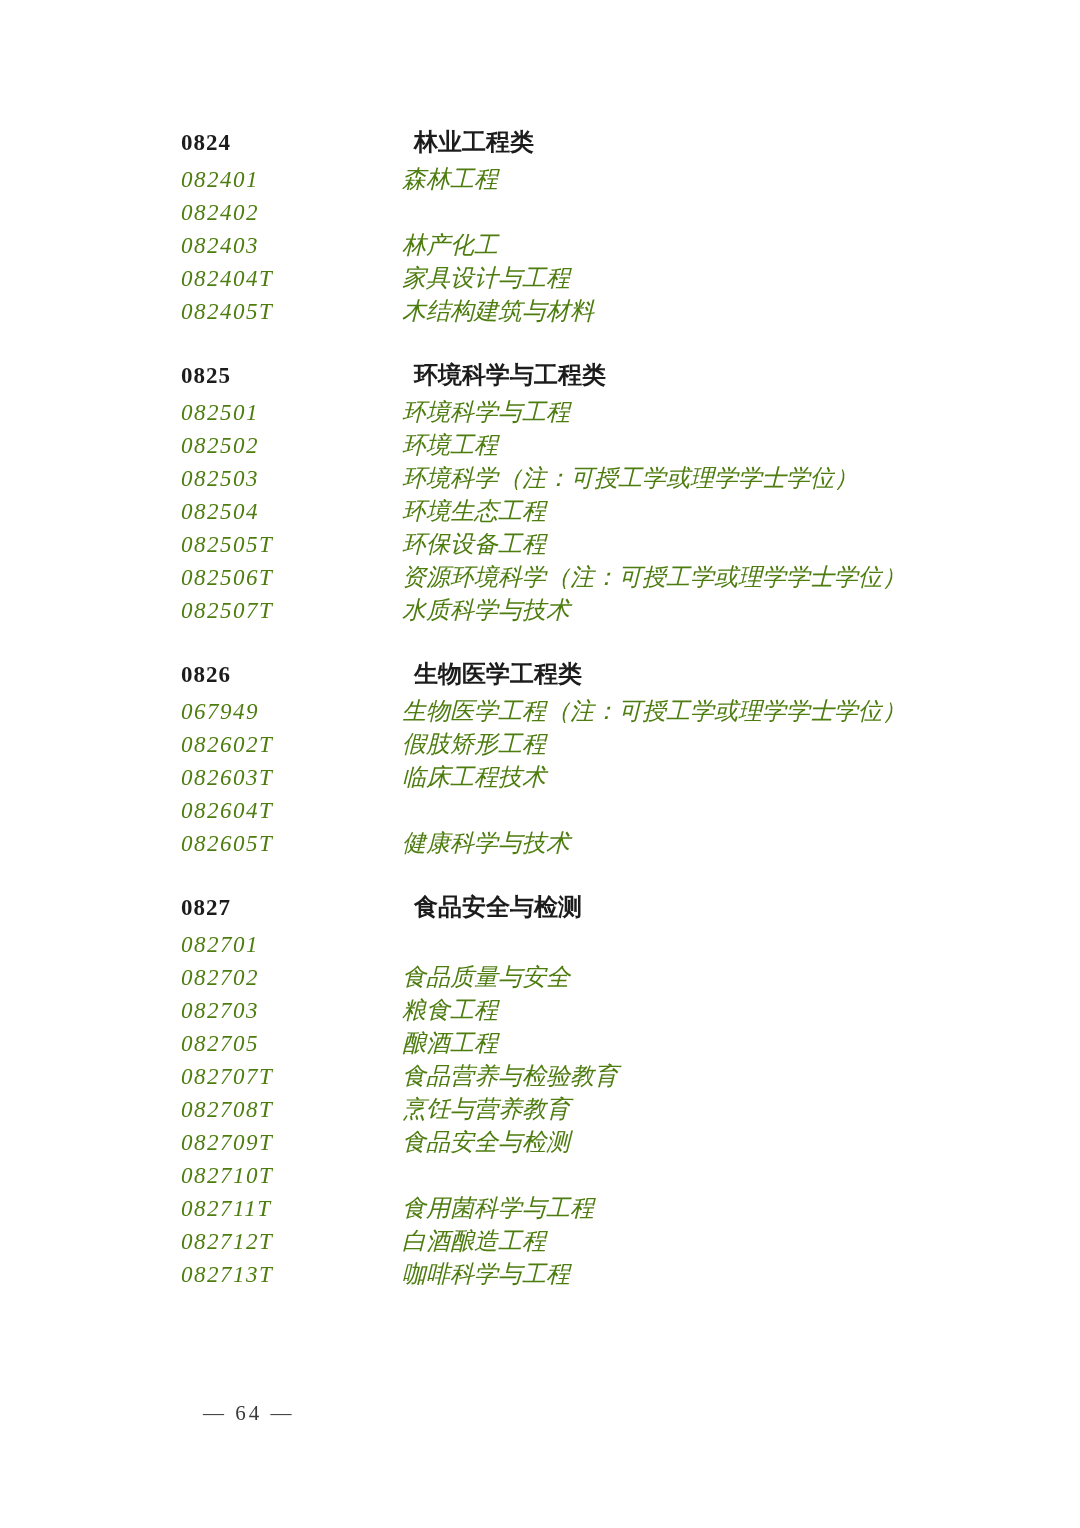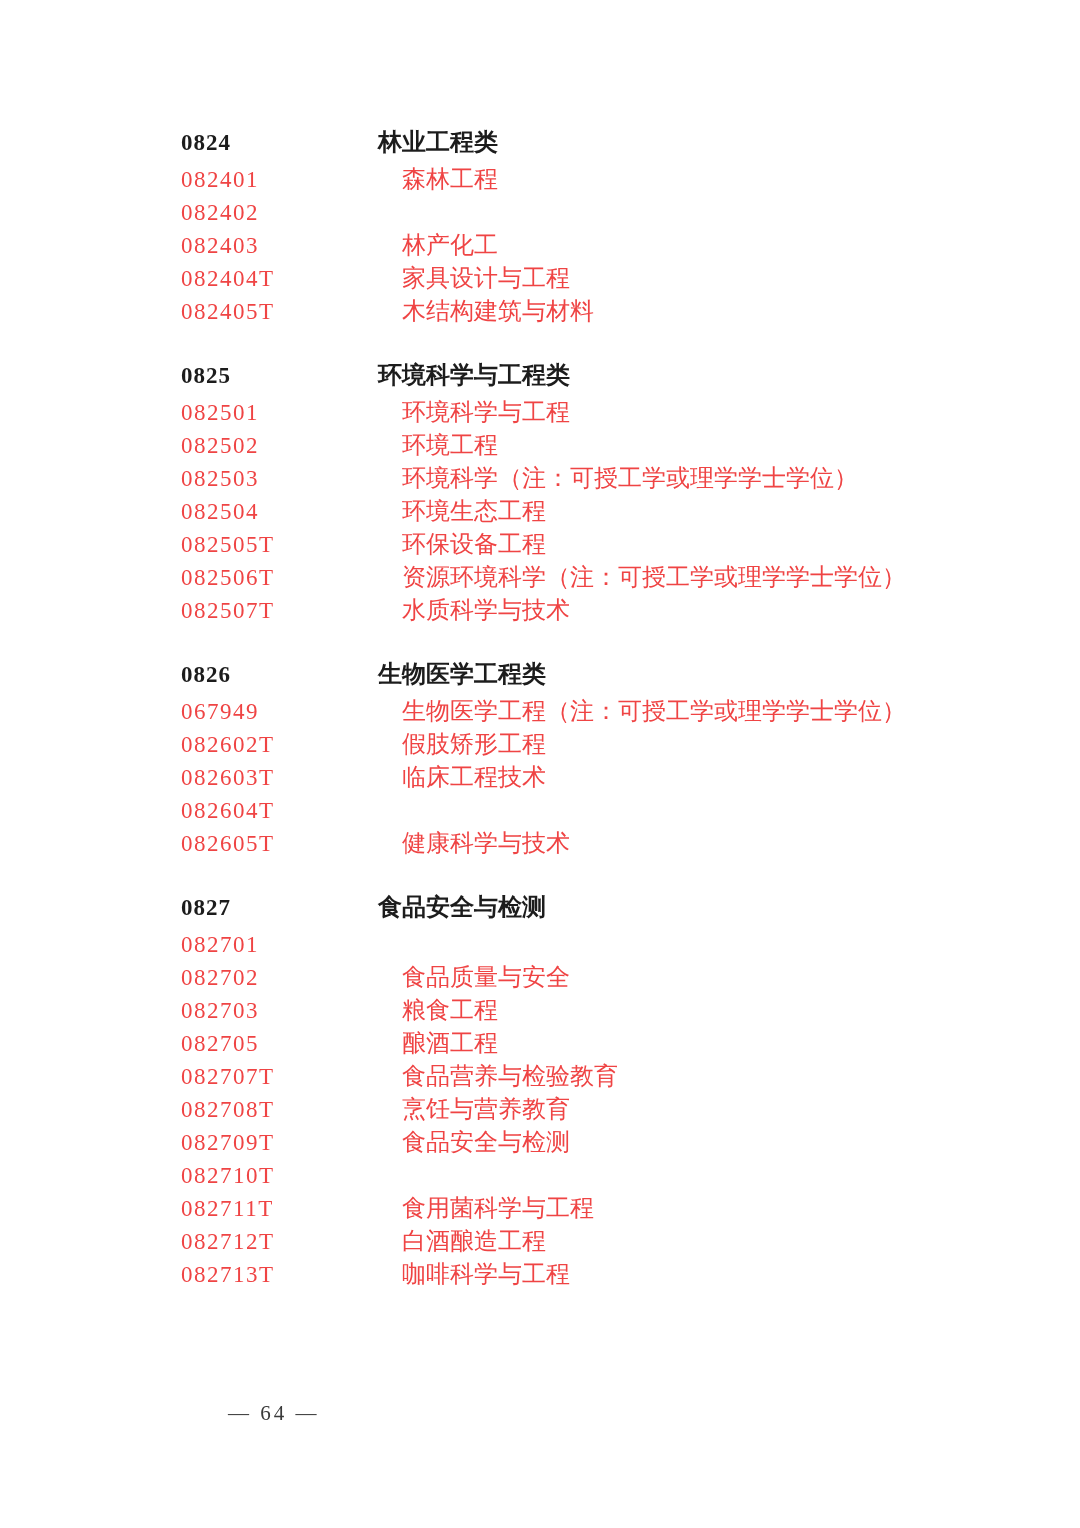"0824" .header-row { gap: none -> 36px }
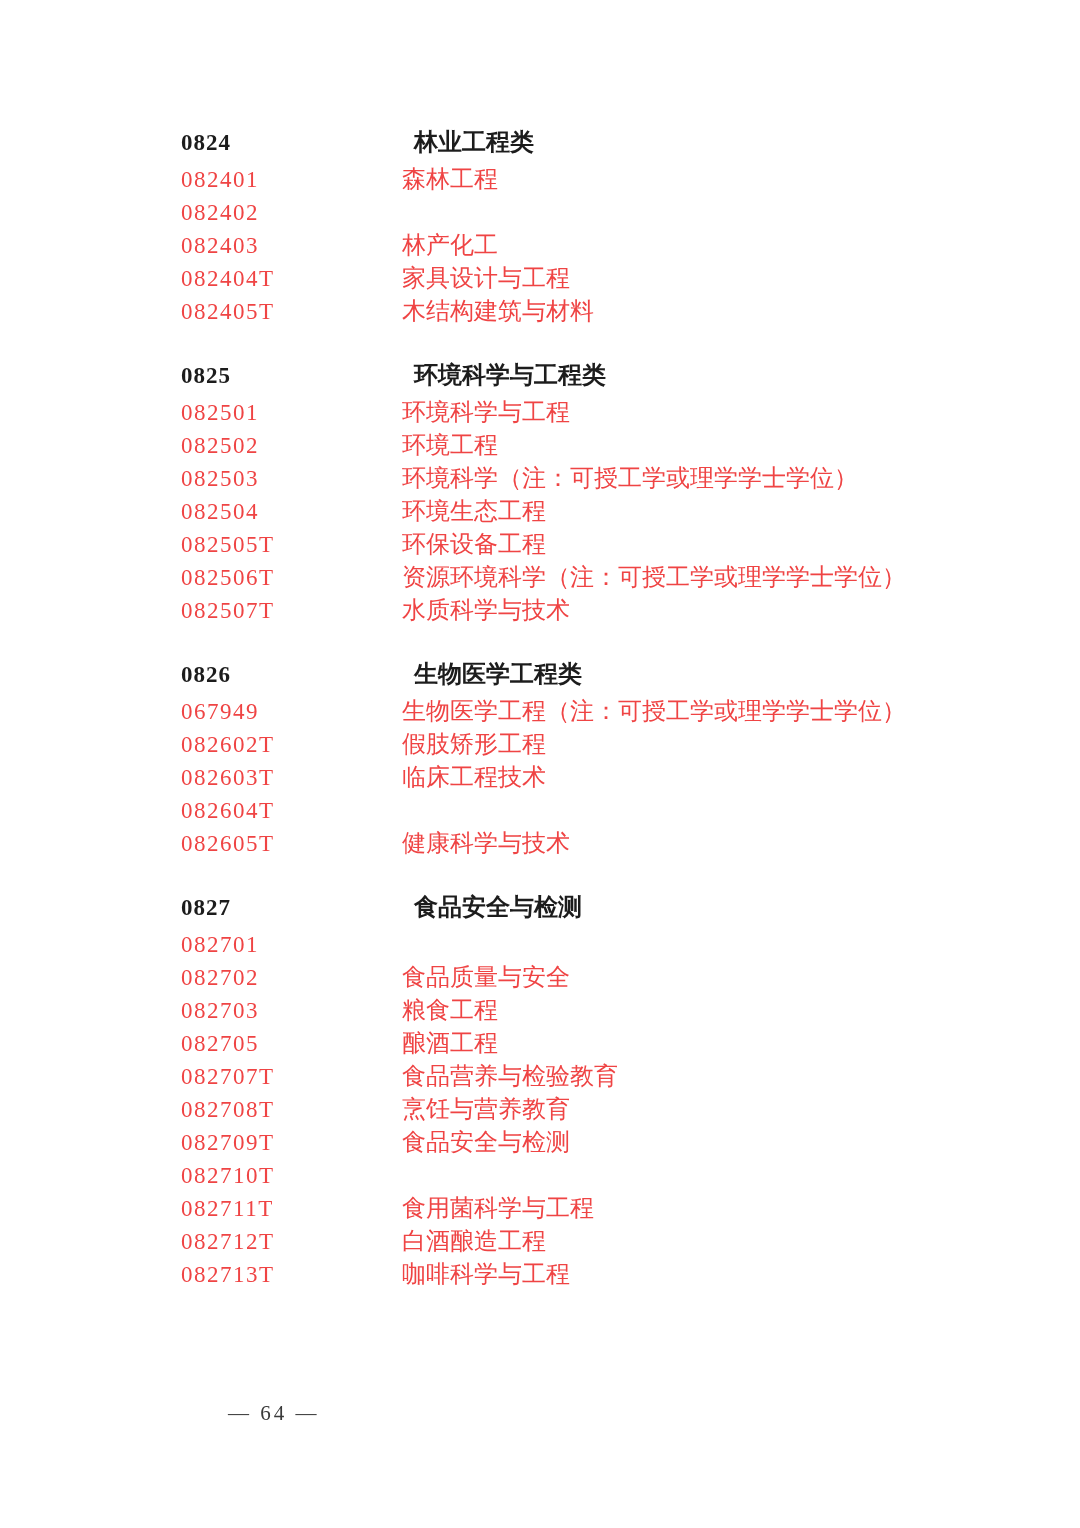"082401" .item-row { color: #ef4444 -> #4d7c0f; font-style: none -> italic }
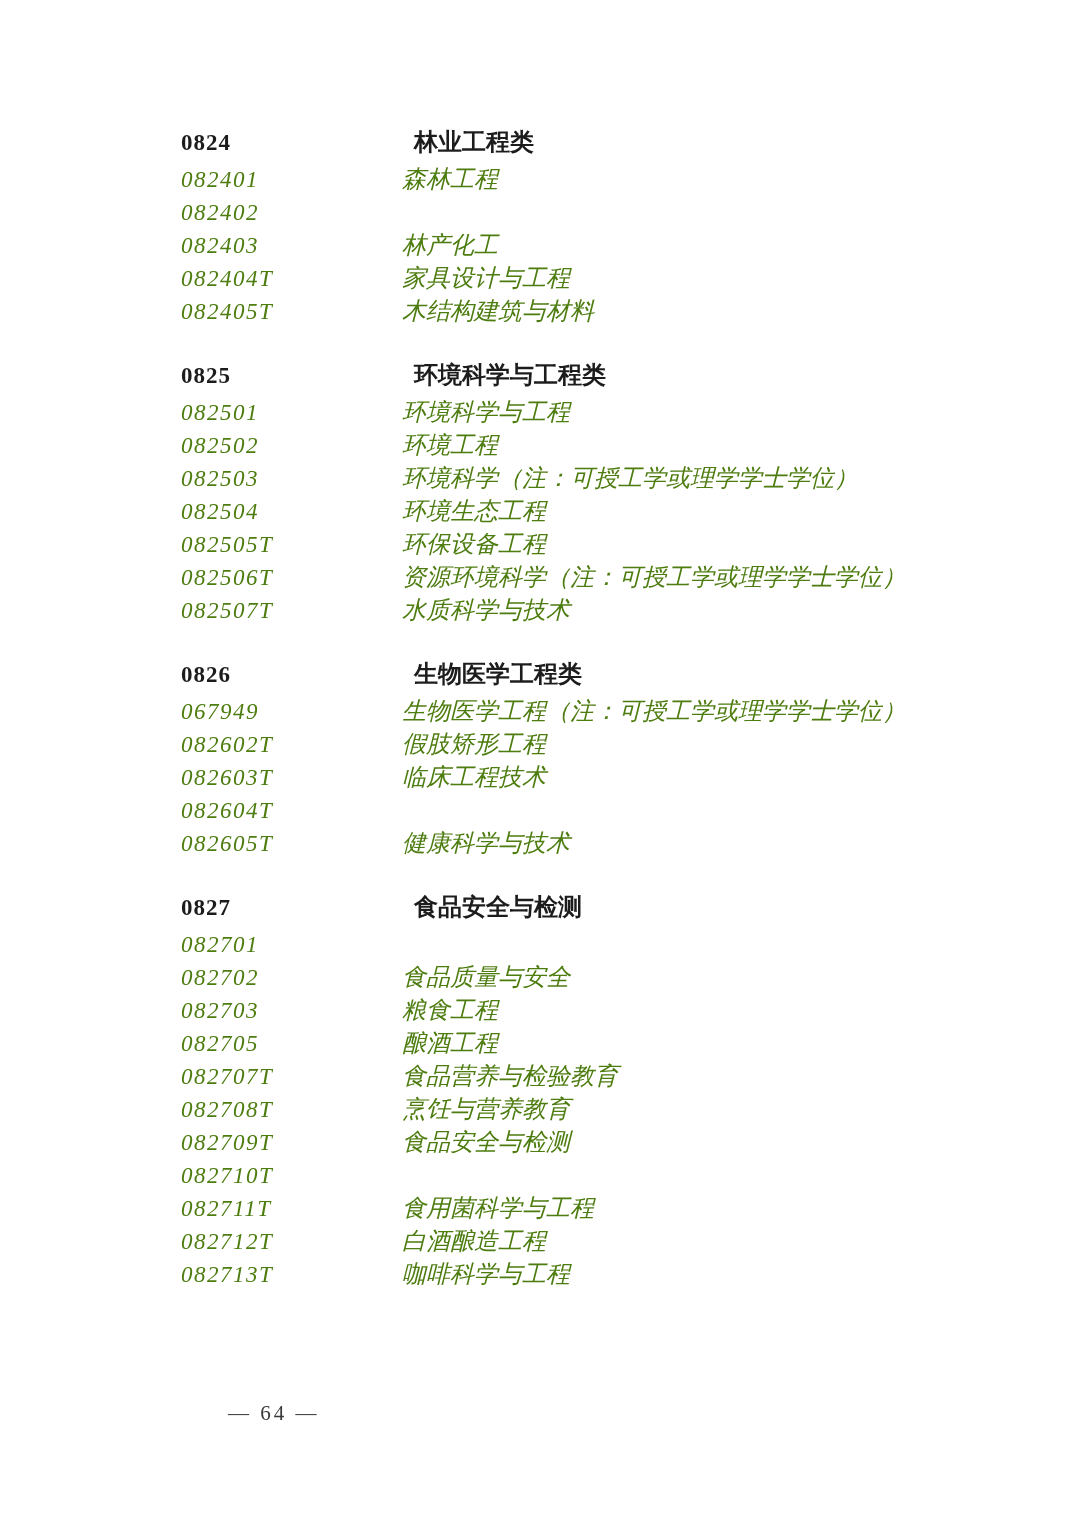"— 64 —" .footer { margin-left: 25px -> none }
